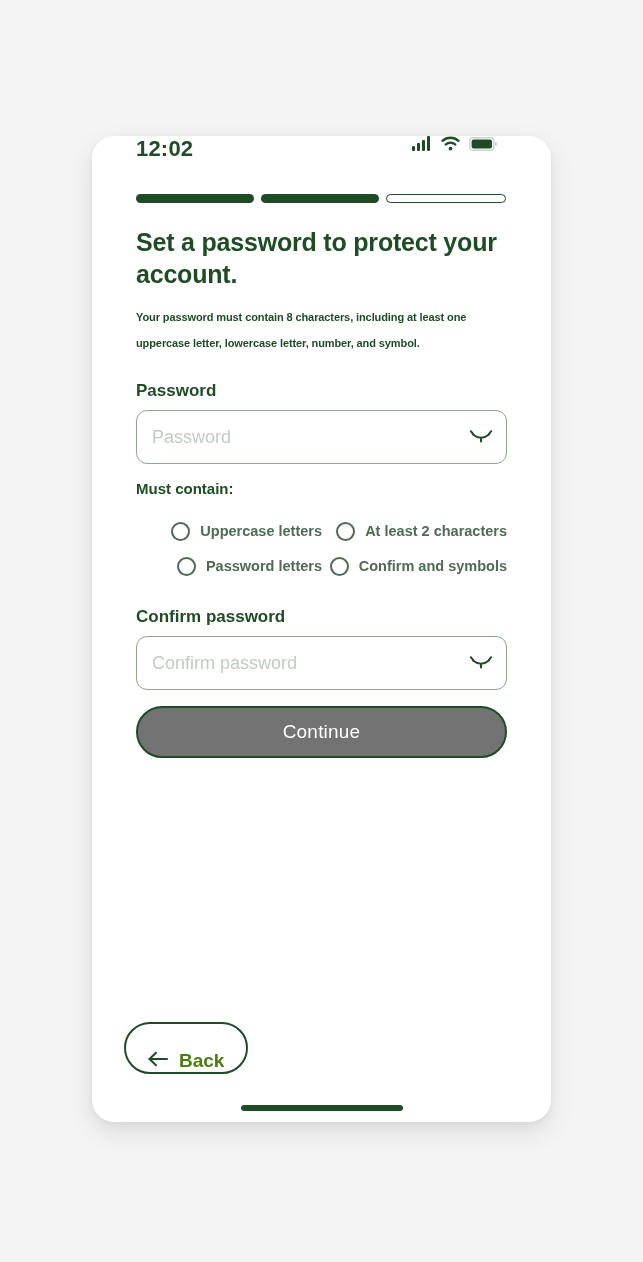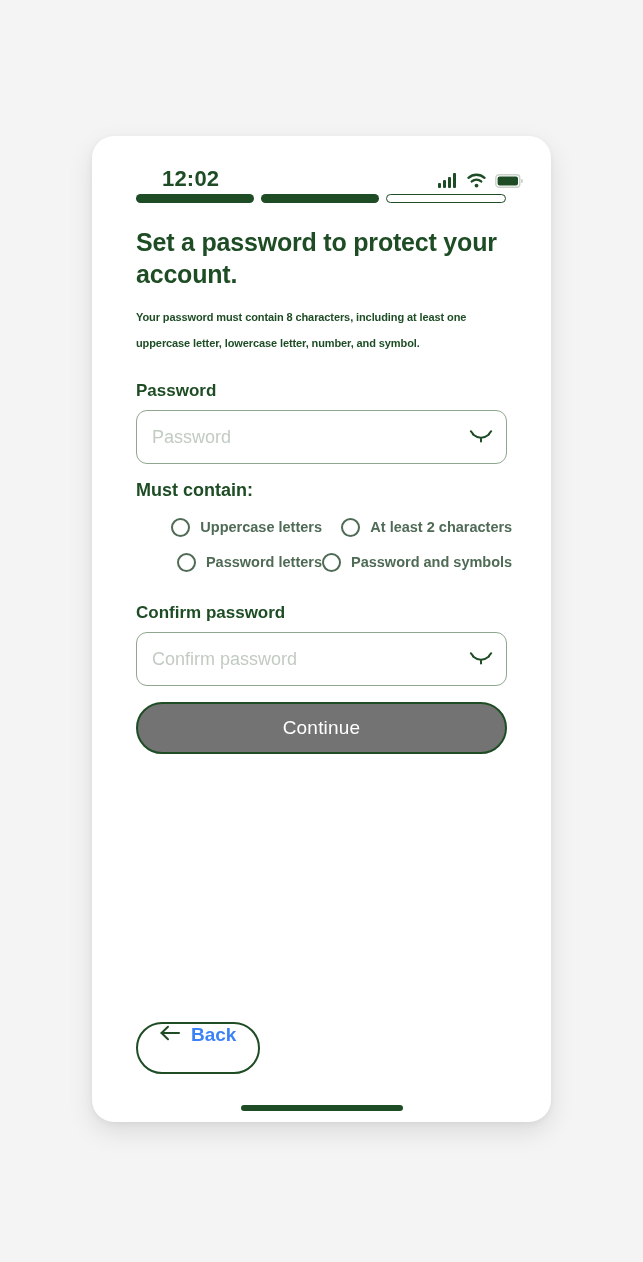"12:02" .statusbar { align-items: flex-end -> flex-start; margin-left: 26px -> none }
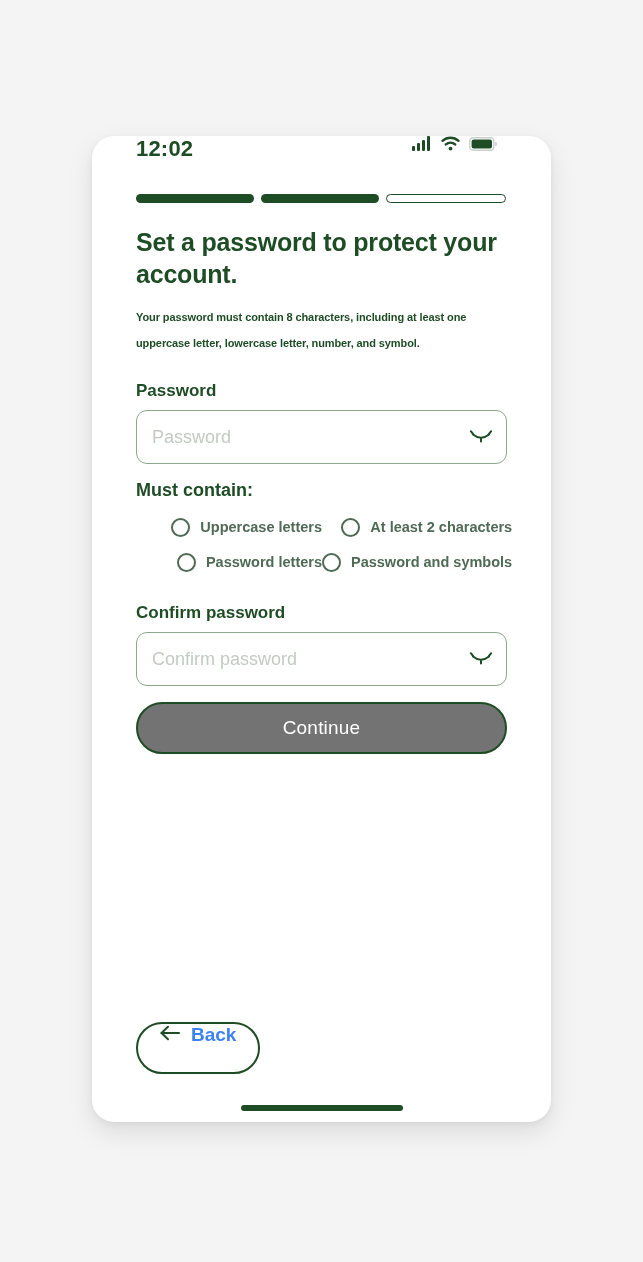"Must contain:" .must-label { font-size: 18px -> 15px; margin-bottom: 10px -> 18px }
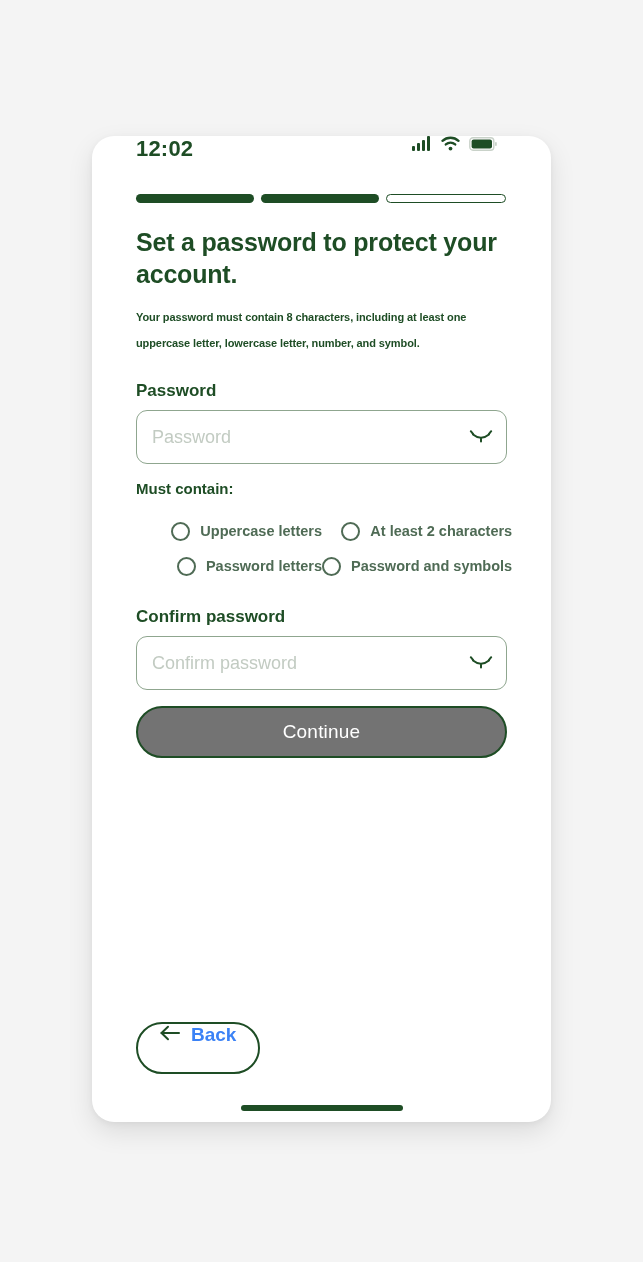"Password and symbols" span.req-text { text: Password -> Confirm }
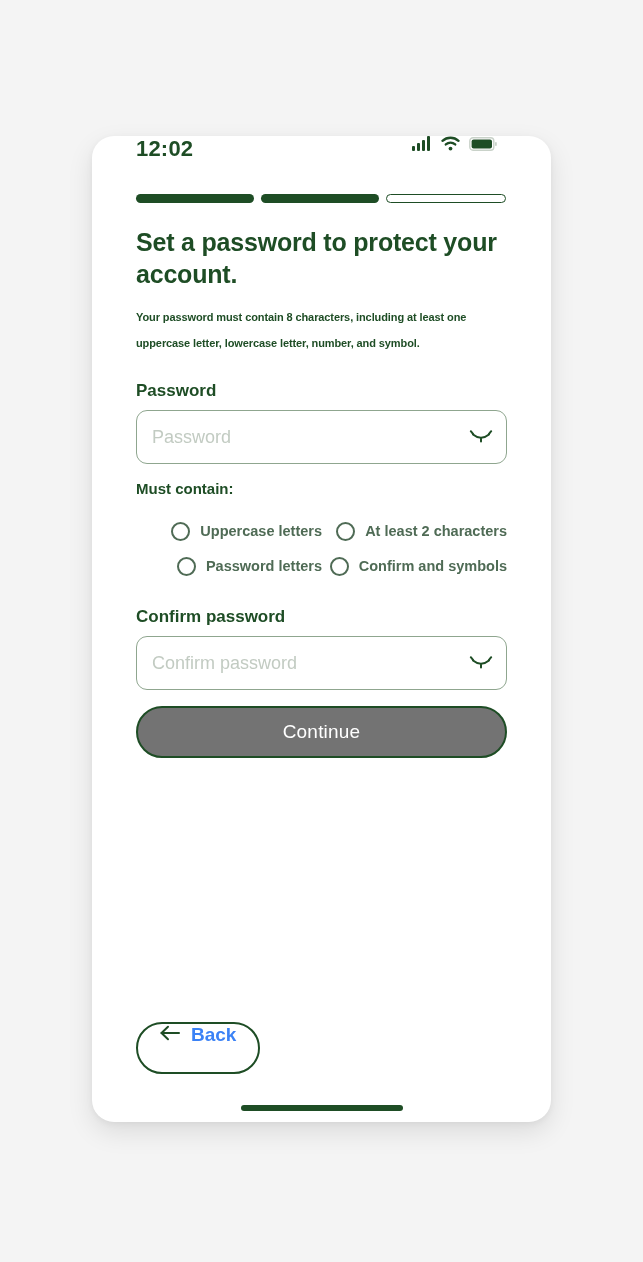"Back" .back-btn { align-items: flex-start -> flex-end; color: #3b82f6 -> #4d7c0f; left: 44px -> 32px }
